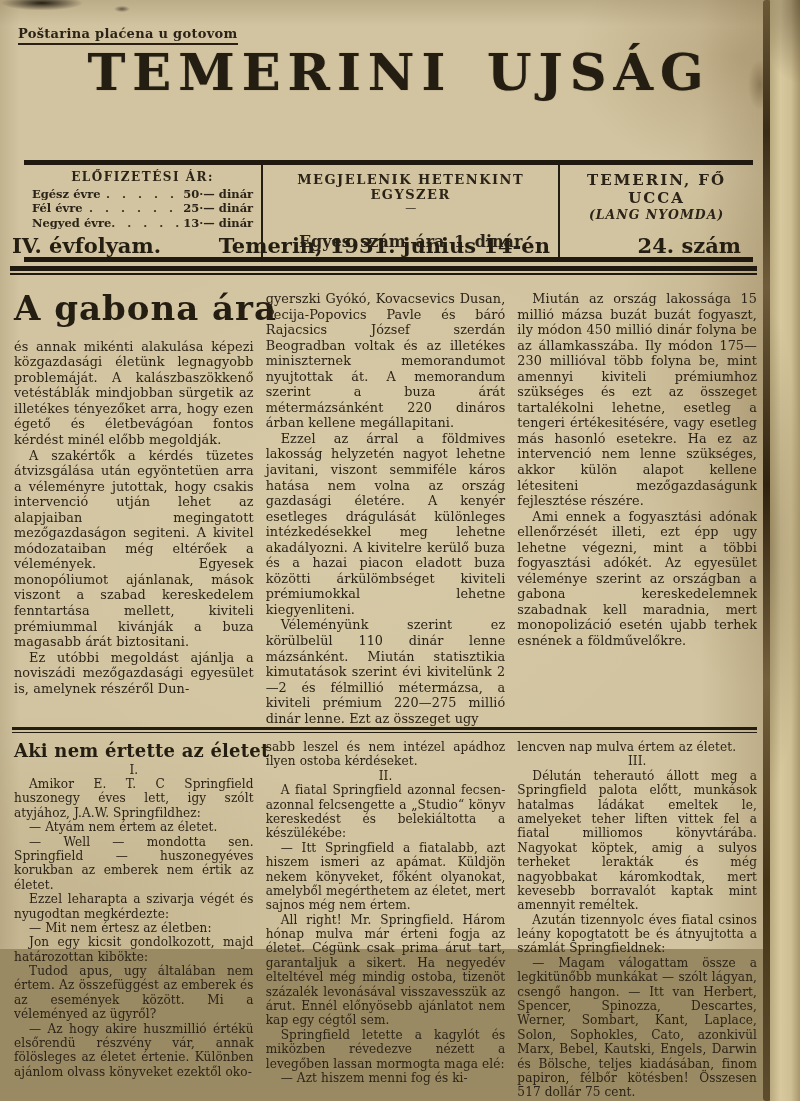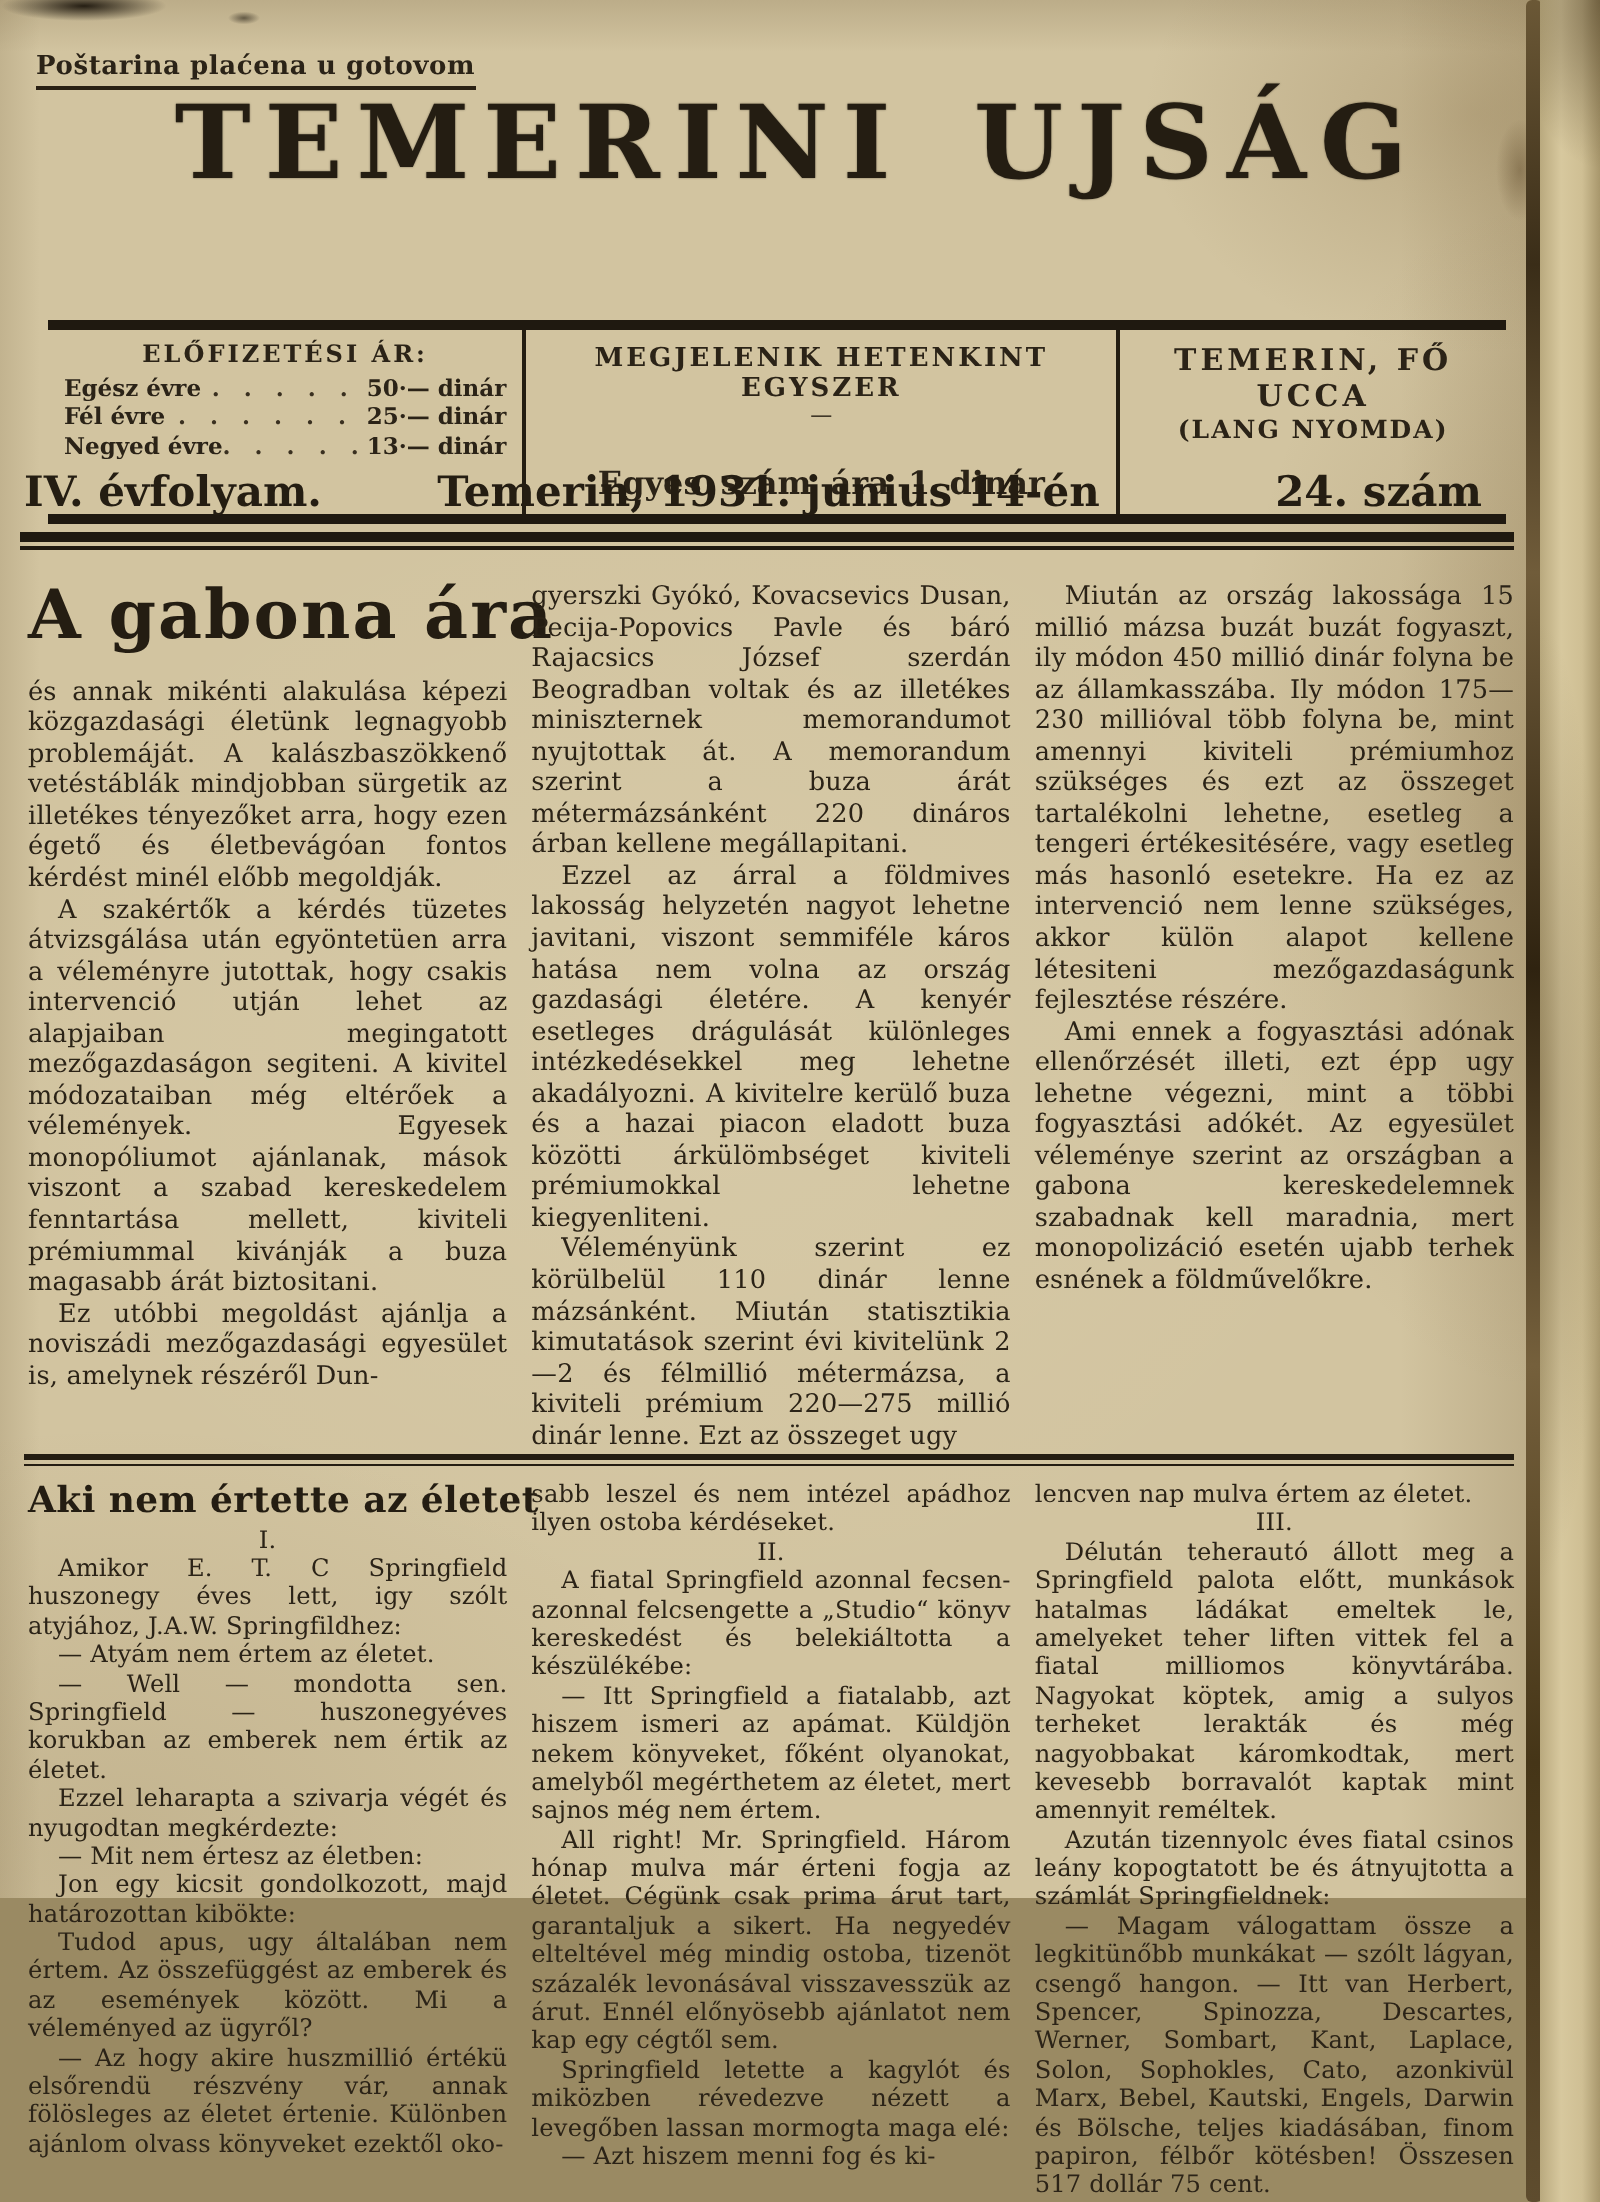"(LANG NYOMDA)" .off-3 { font-style: none -> italic }
